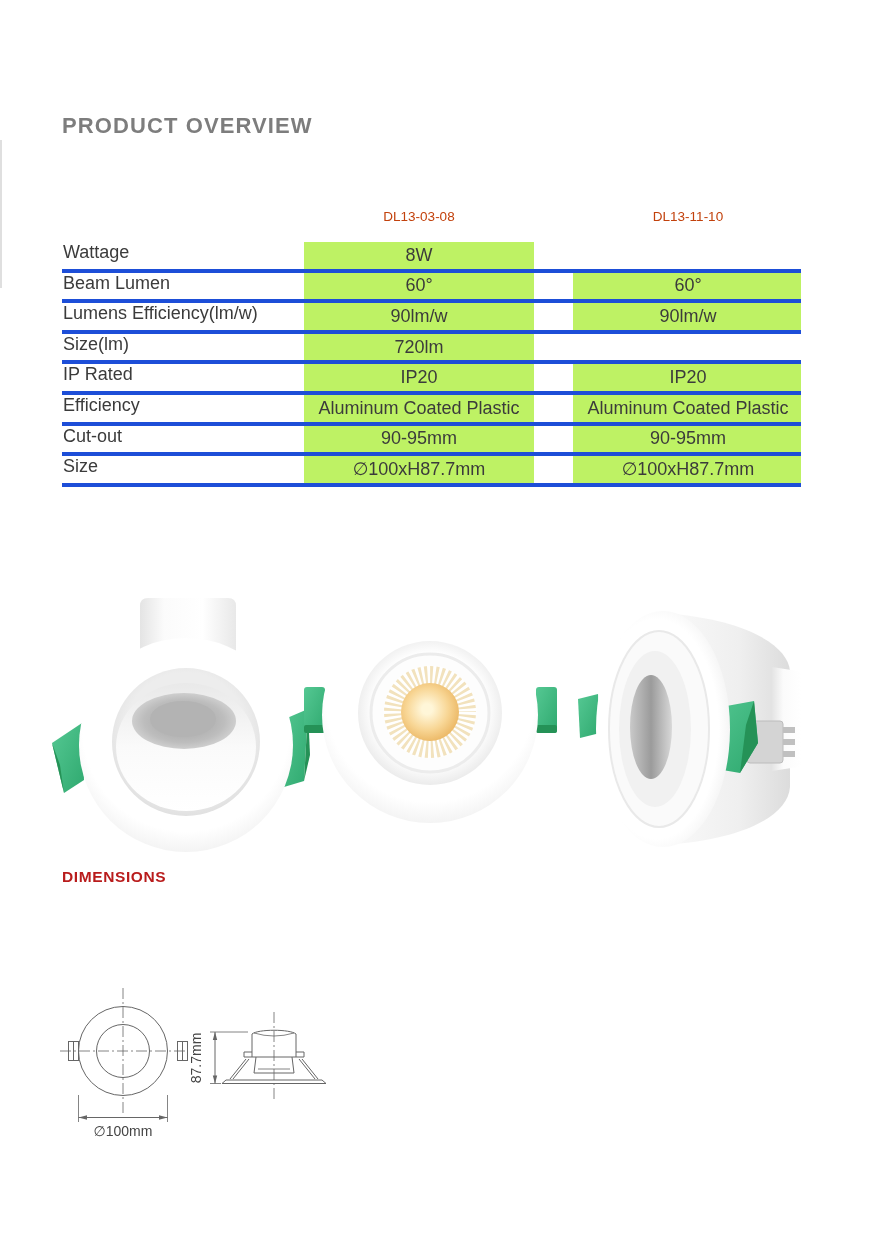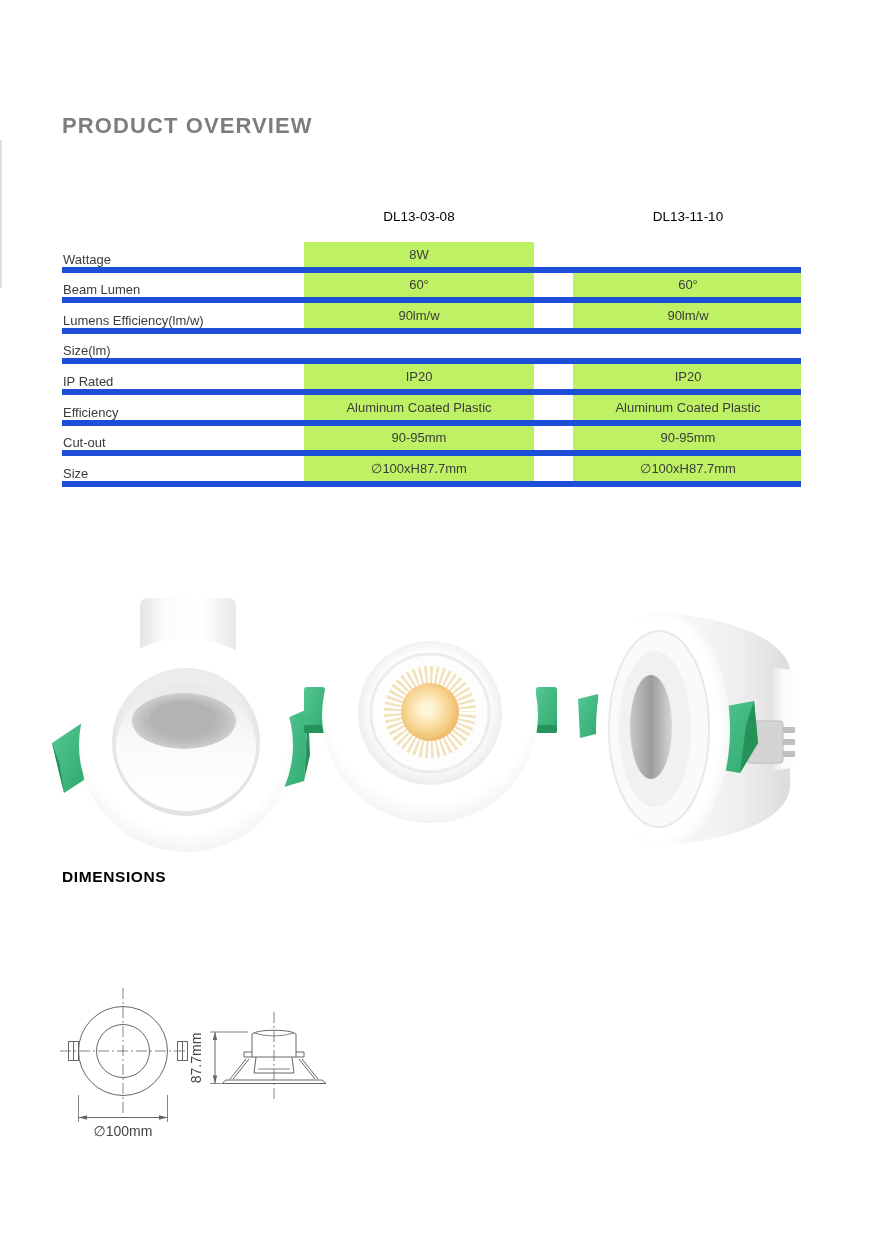"DL13-03-08" .col-header { color: #000000 -> #c2410c }
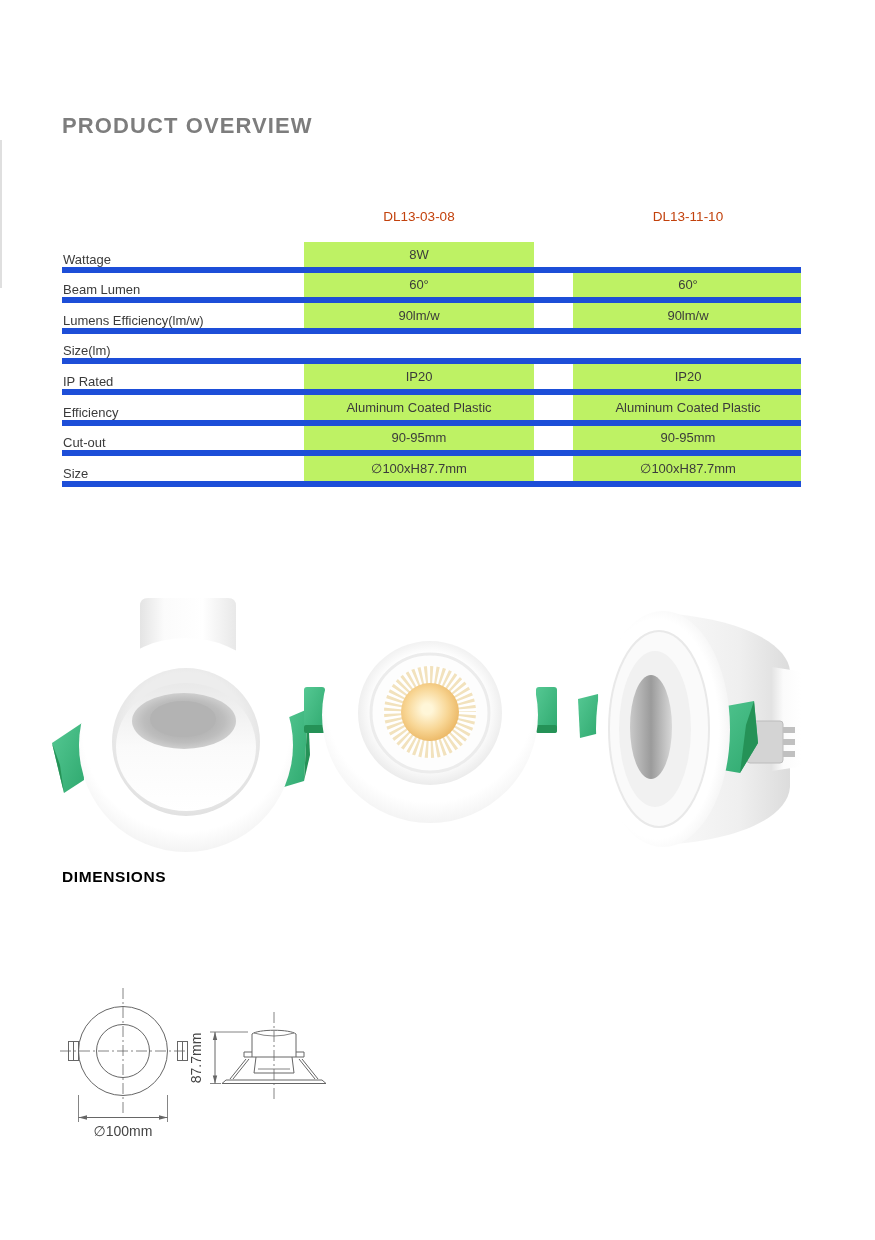"Wattage" .spec-row { align-items: flex-end -> flex-start; border-bottom: 6px solid #1d4ed8 -> 4px solid #1d4ed8; font-size: 13px -> 18px }
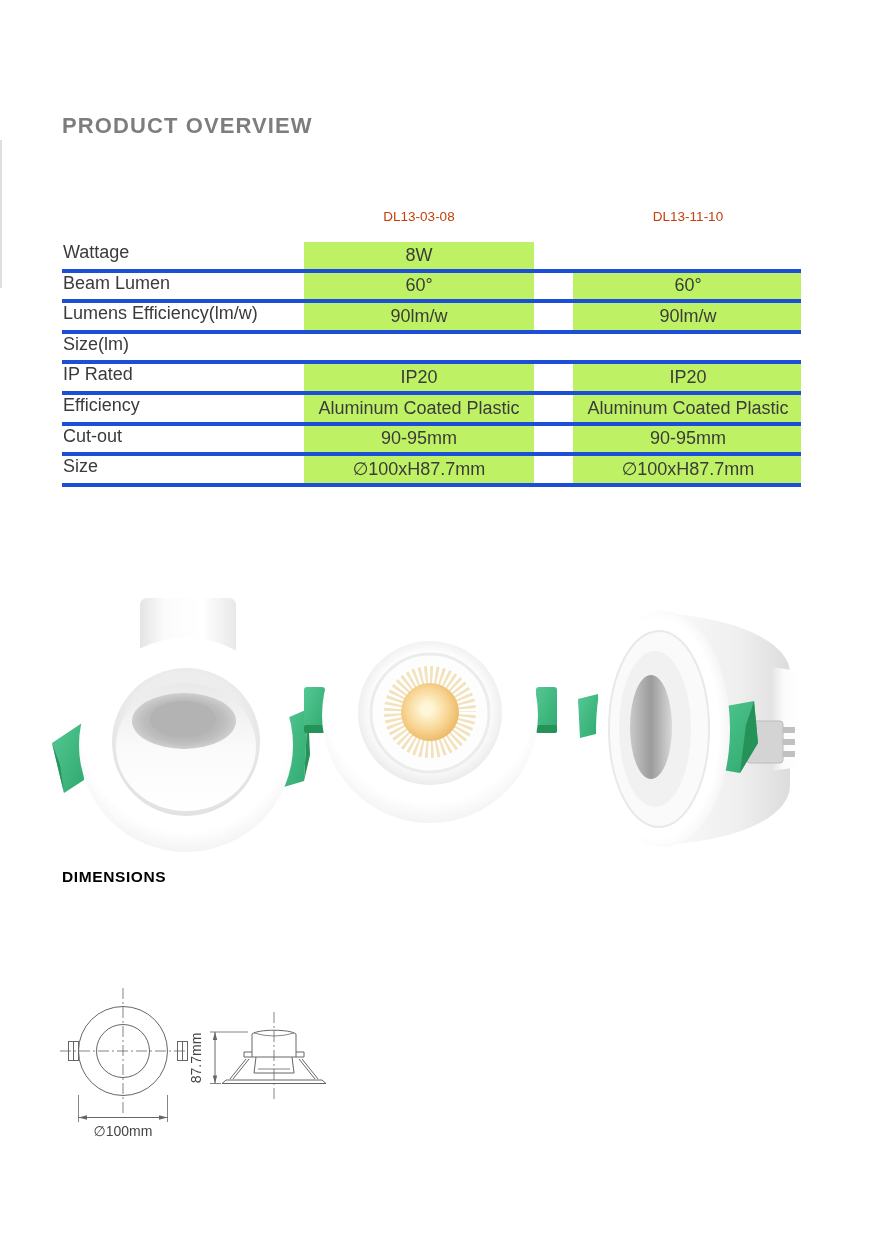"720lm" div.spec-value { html: none -> <div>720lm</div> }
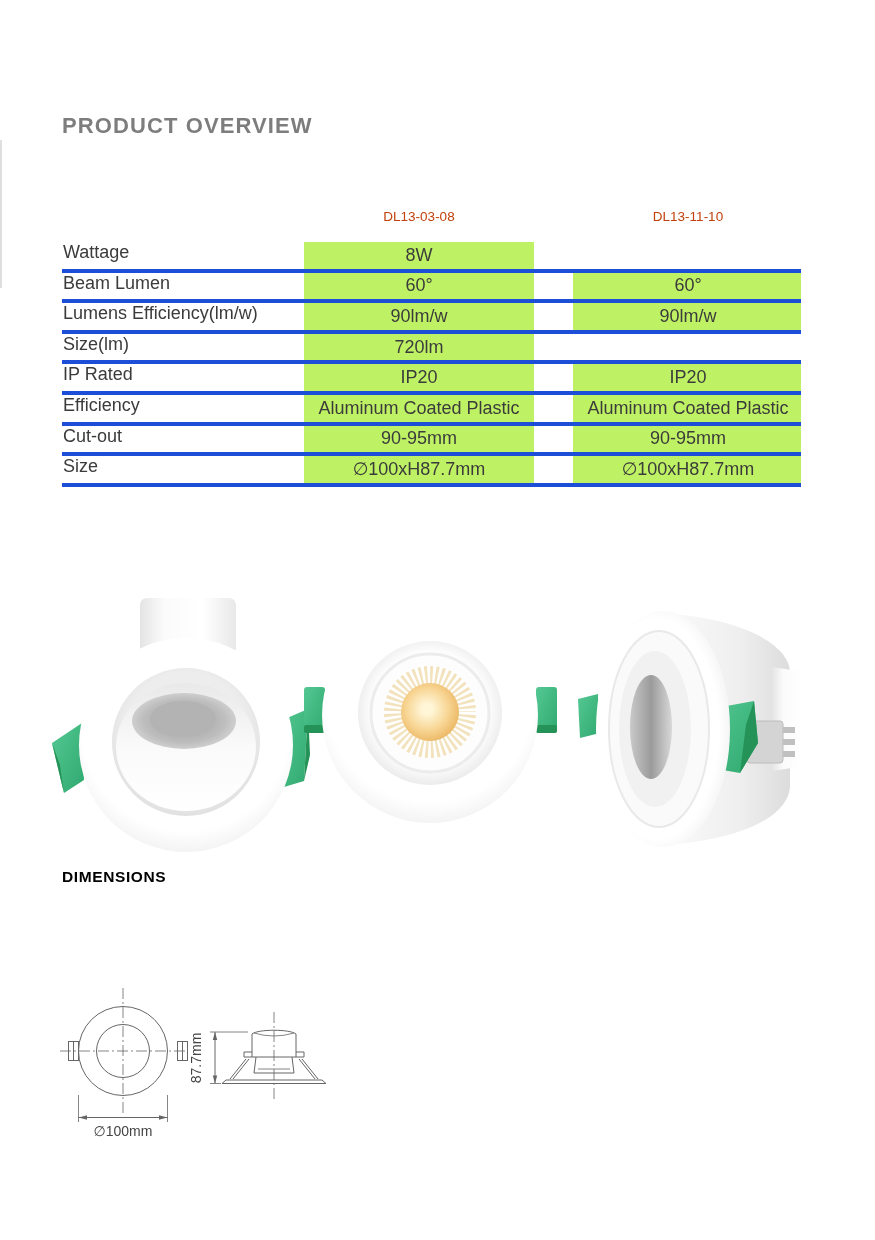"DIMENSIONS" .dimensions-title { color: #000000 -> #b91c1c }
